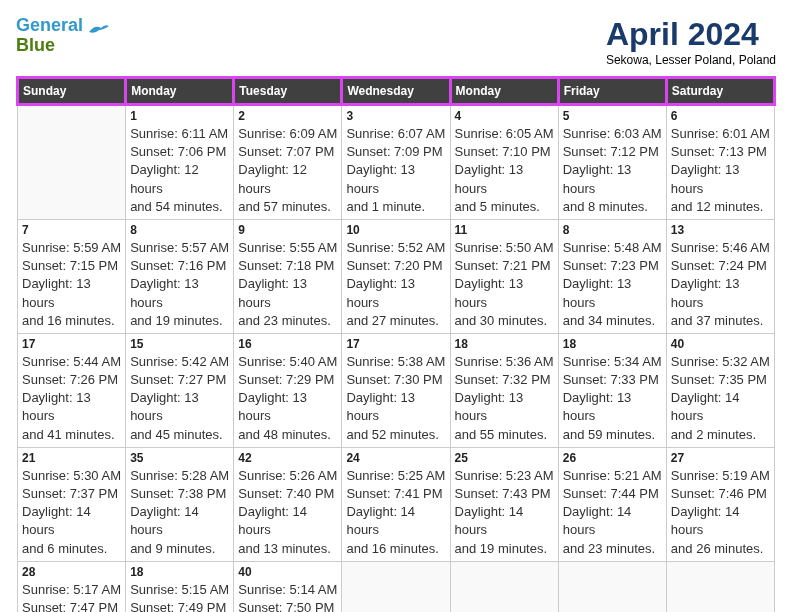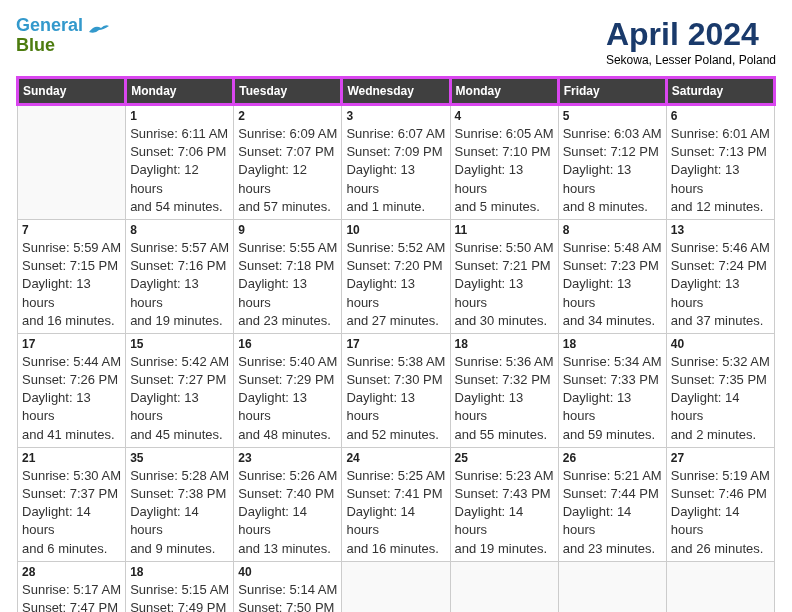"23" span.day-num { text: 23 -> 42 }
